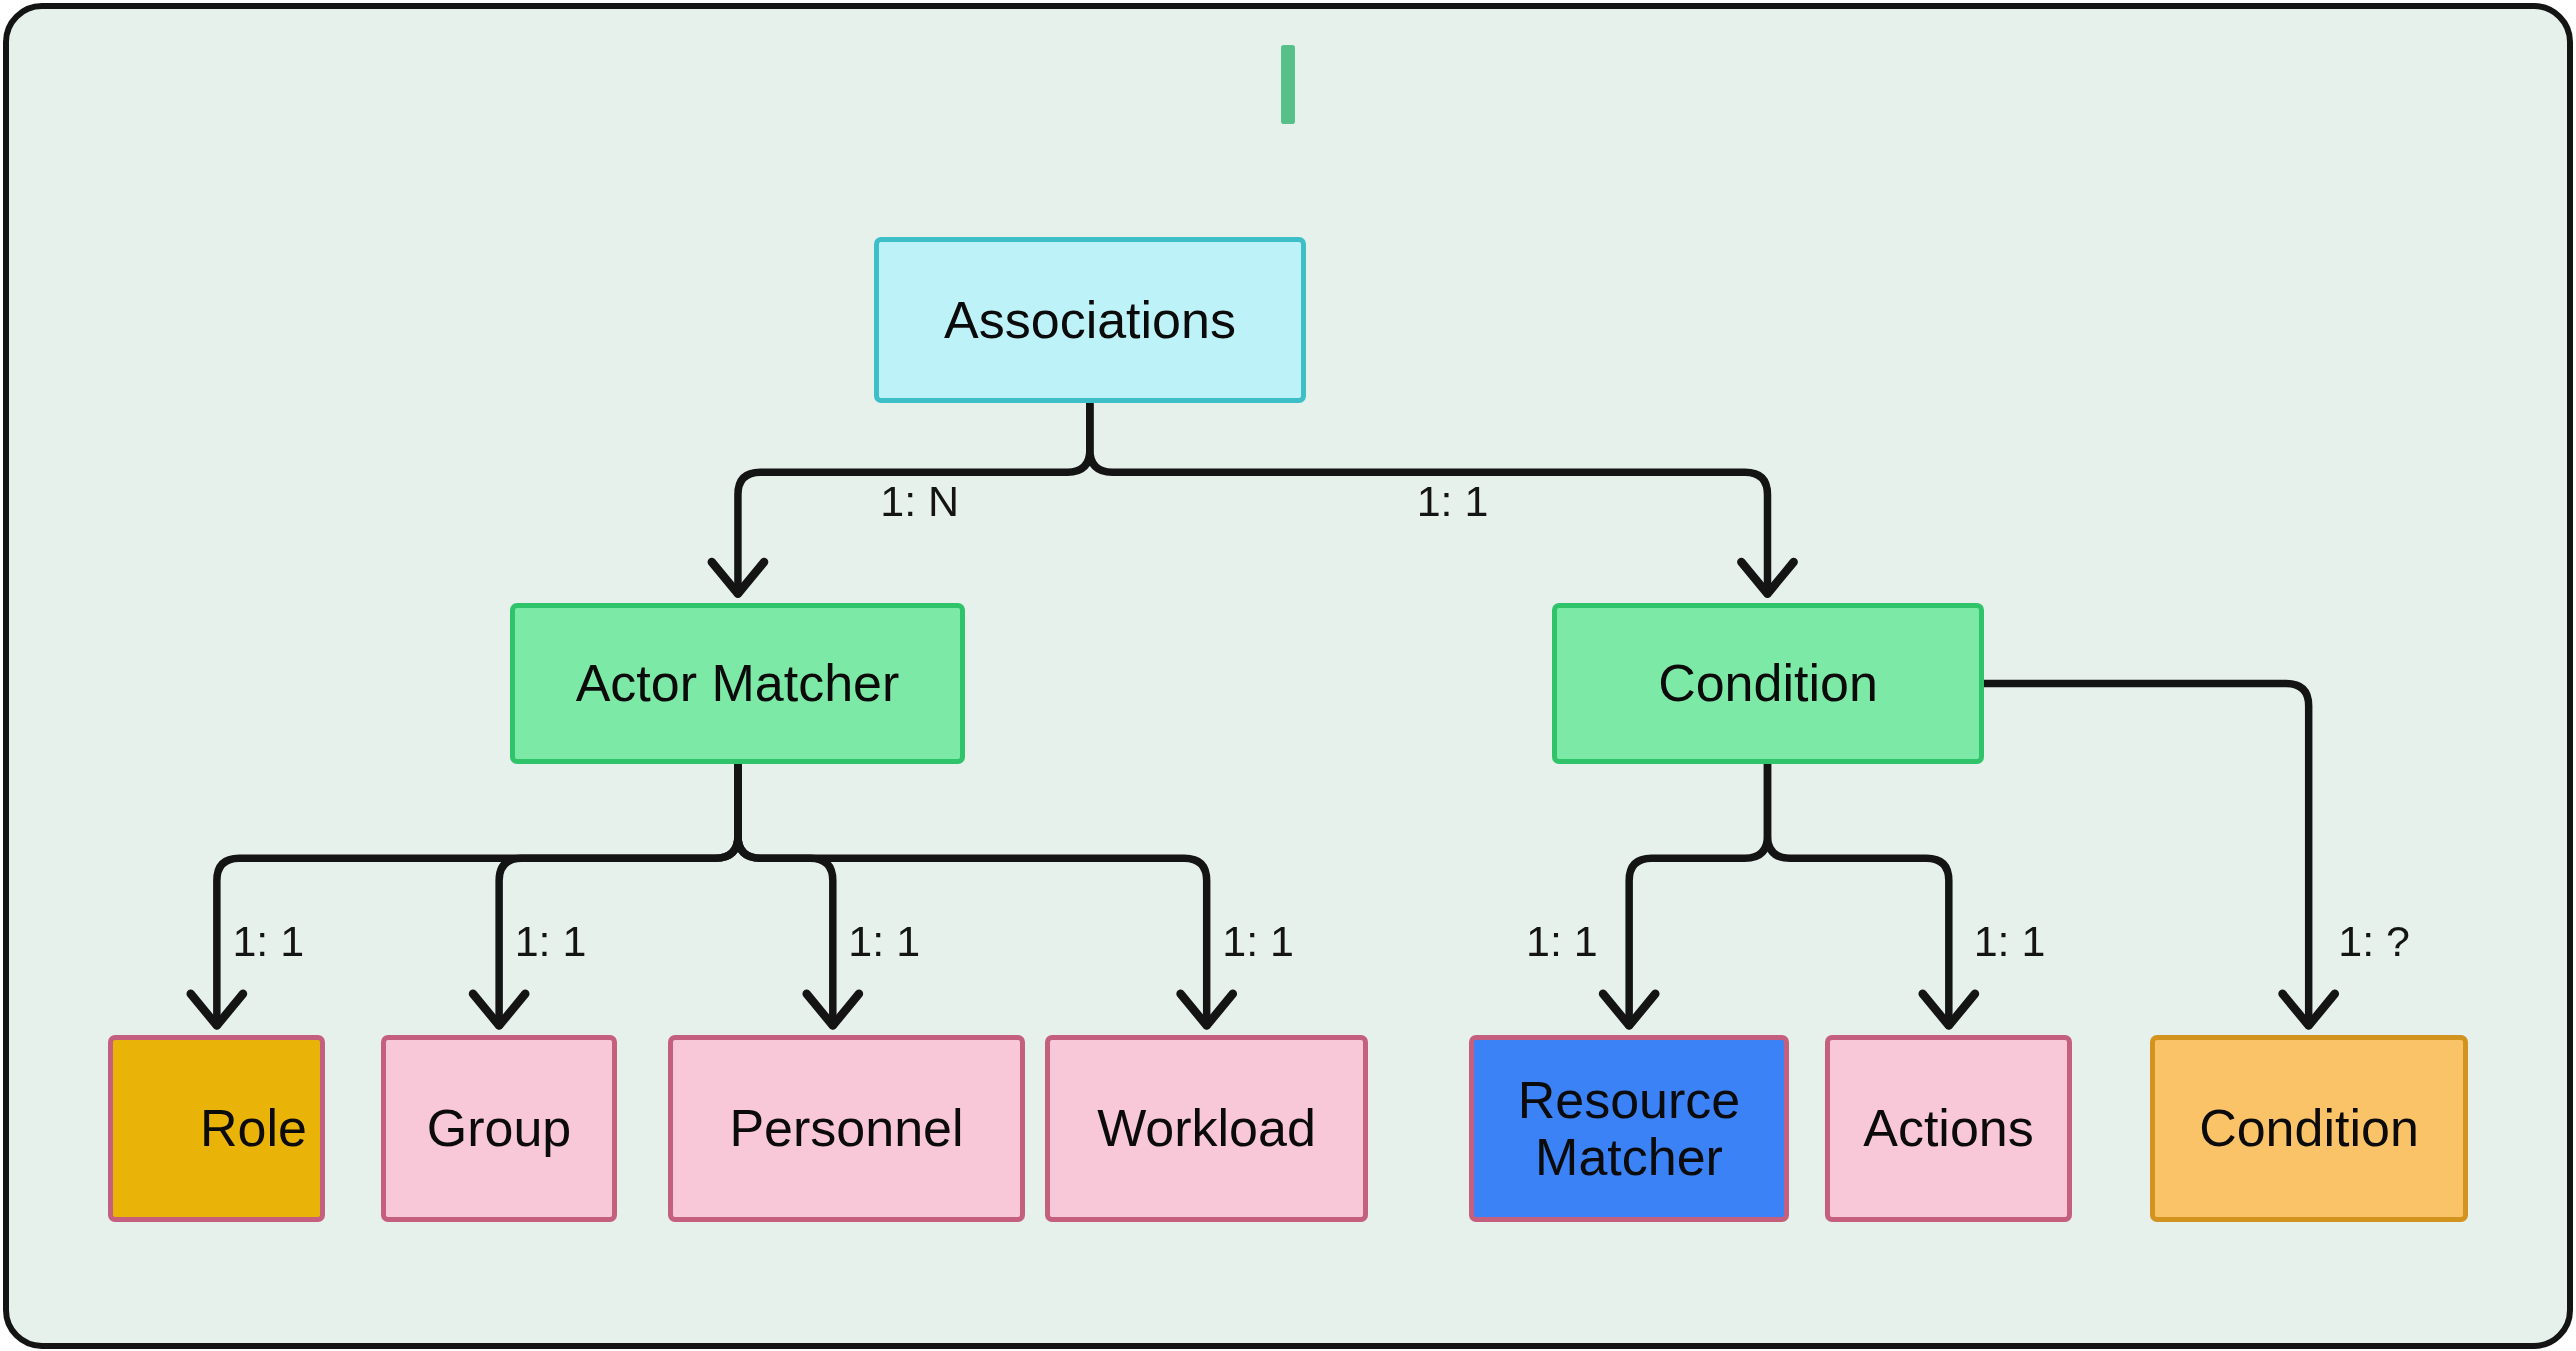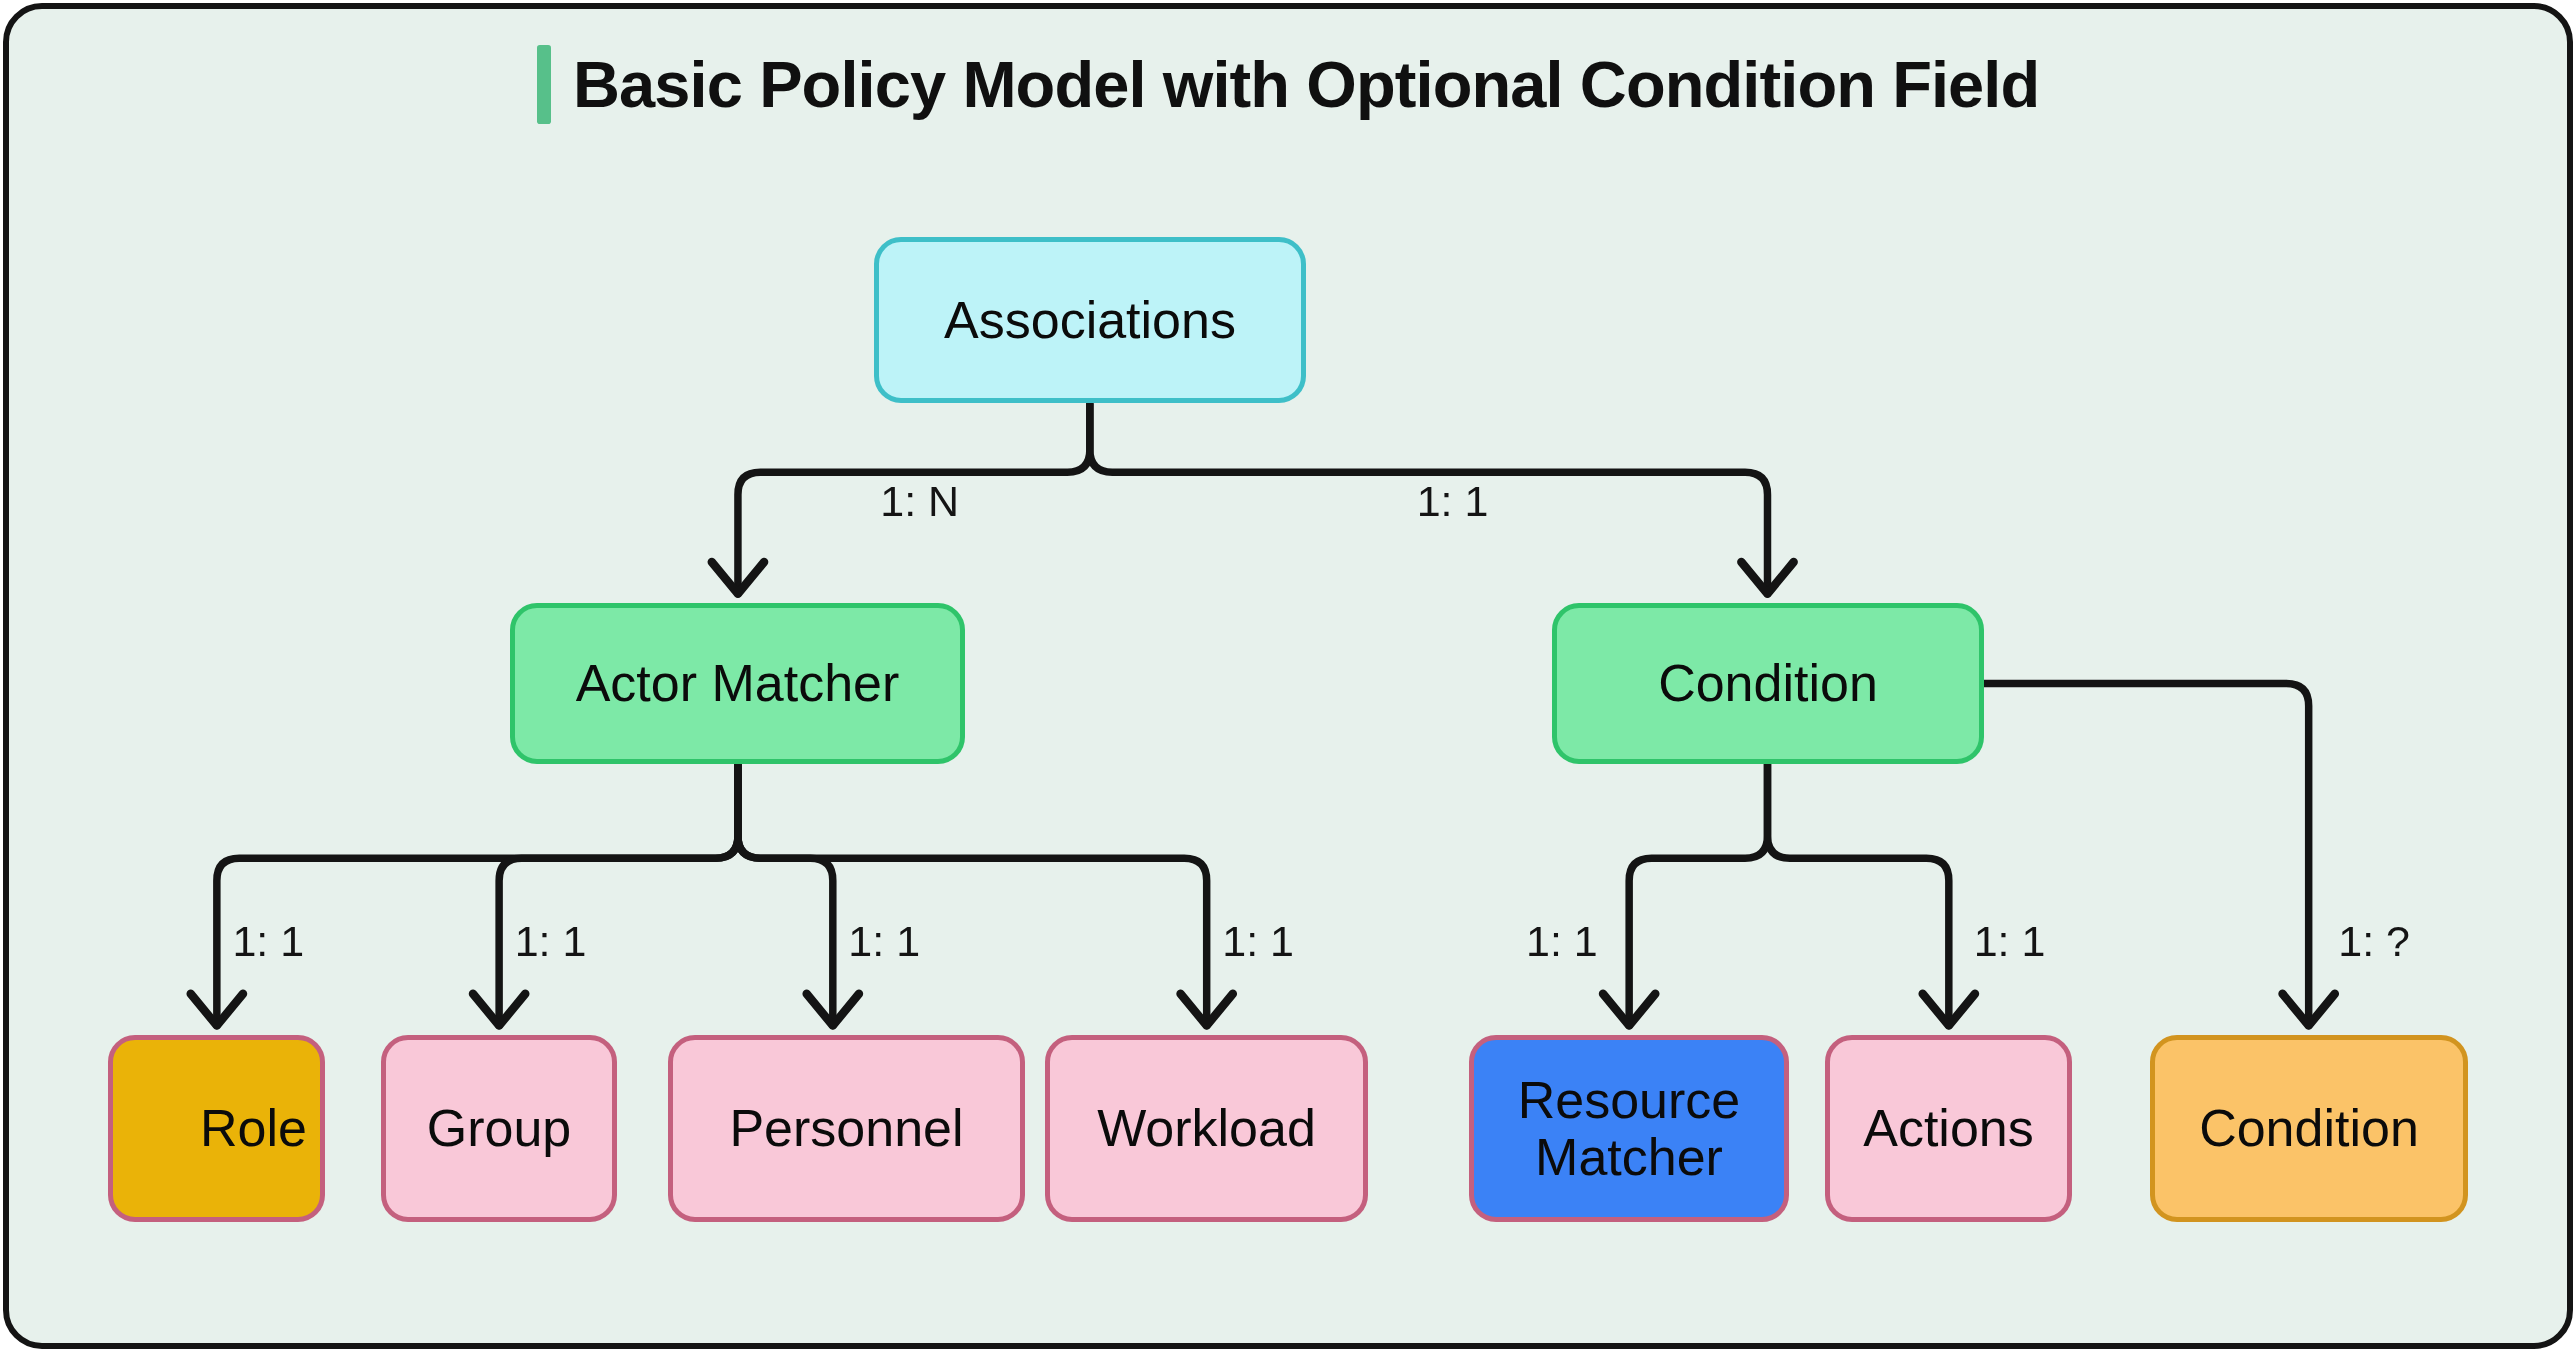"Basic Policy Model with Optional" h1.title-text { html: <h1>Basic Policy Model with Optional Condition Field</h1> -> none }
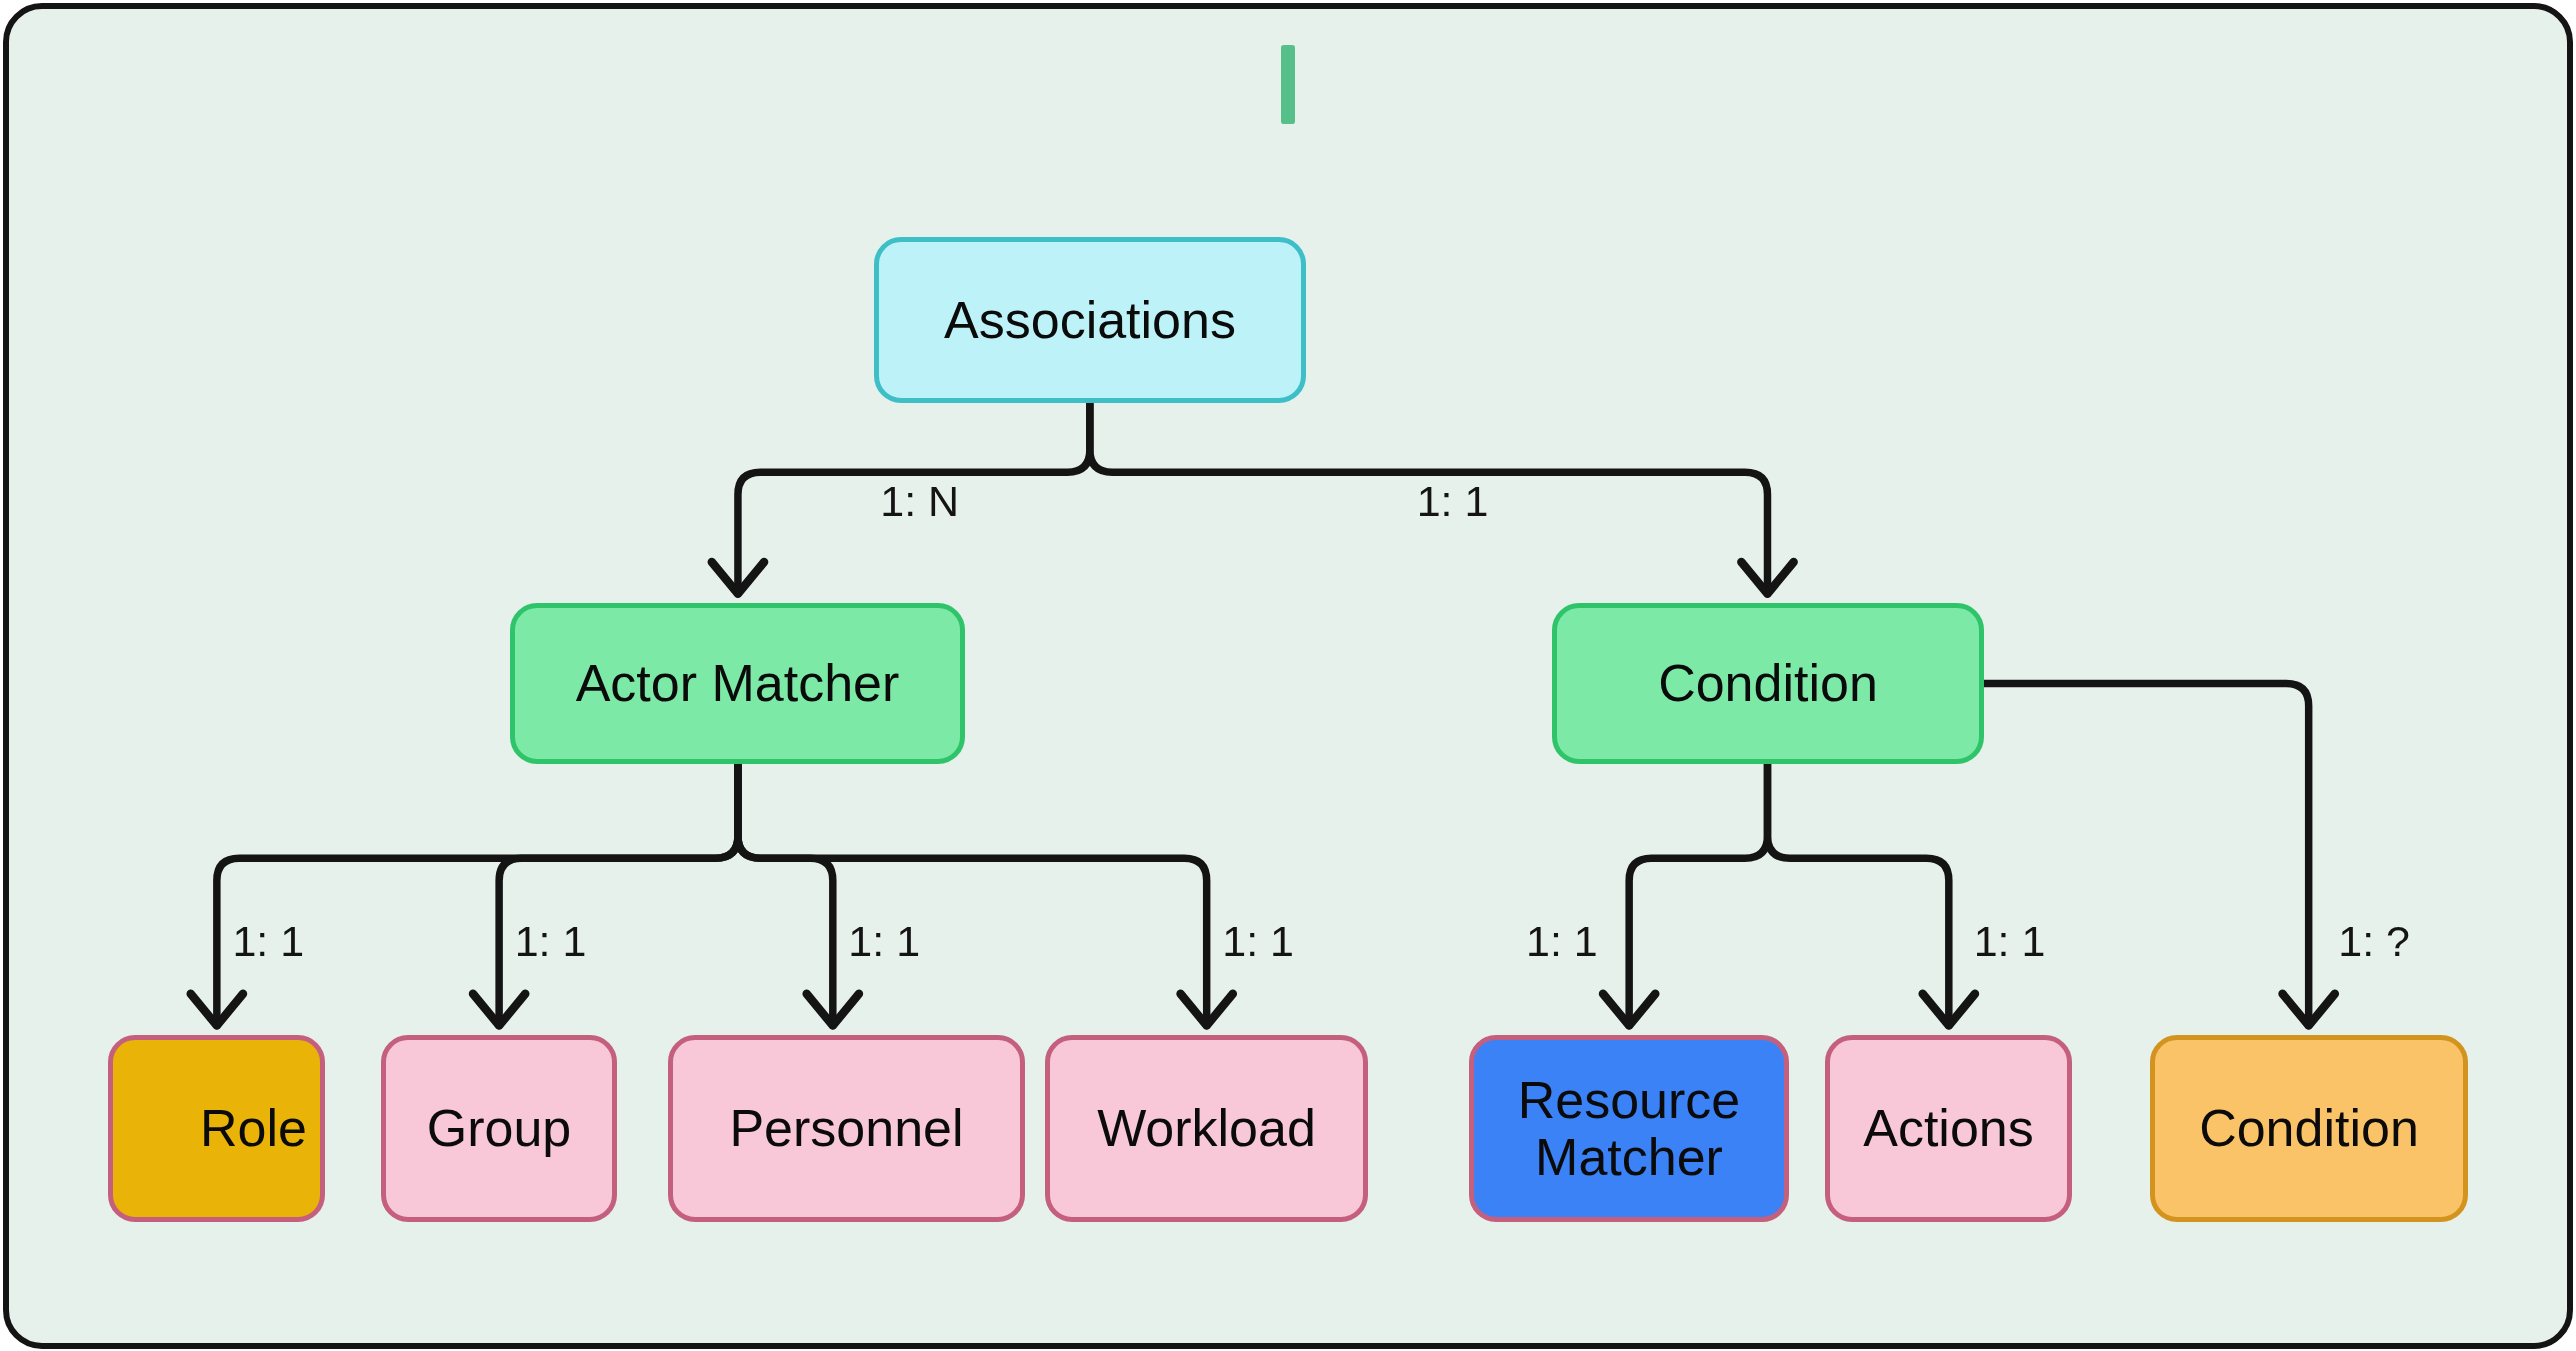"Associations" .node { border-radius: 27px -> 7px }
